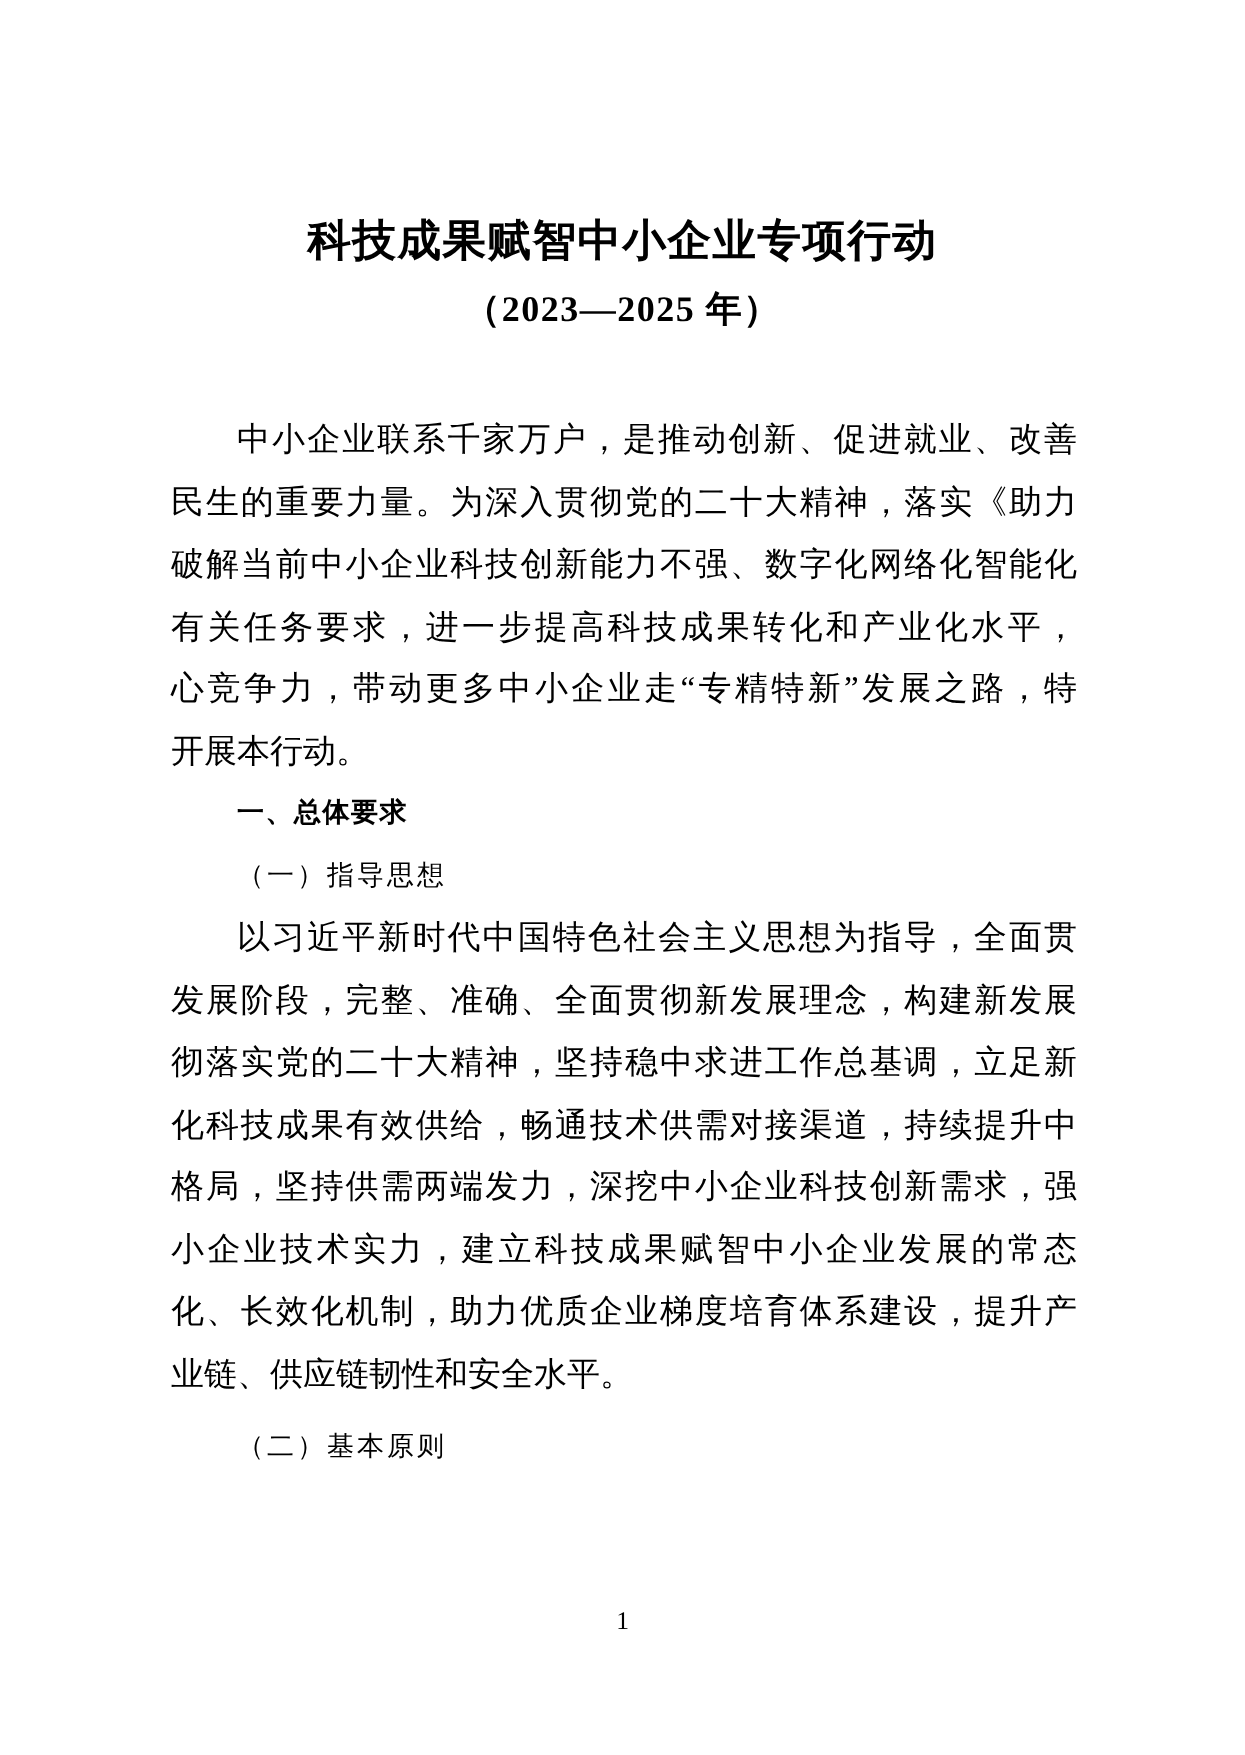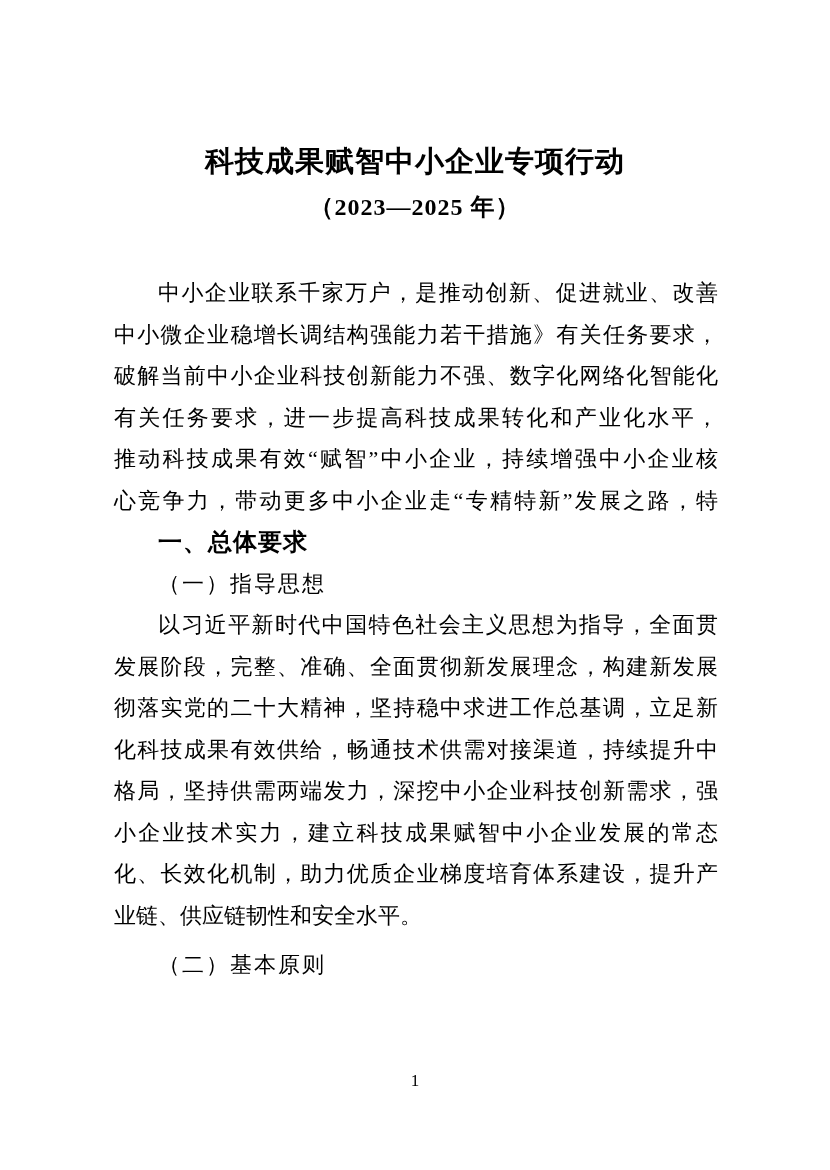"民生的重要力量。为深入贯彻党的二十大精神，落实《助力" div.line { html: none -> <div>民生的重要力量。为深入贯彻党的二十大精神，落实《助力</div> }
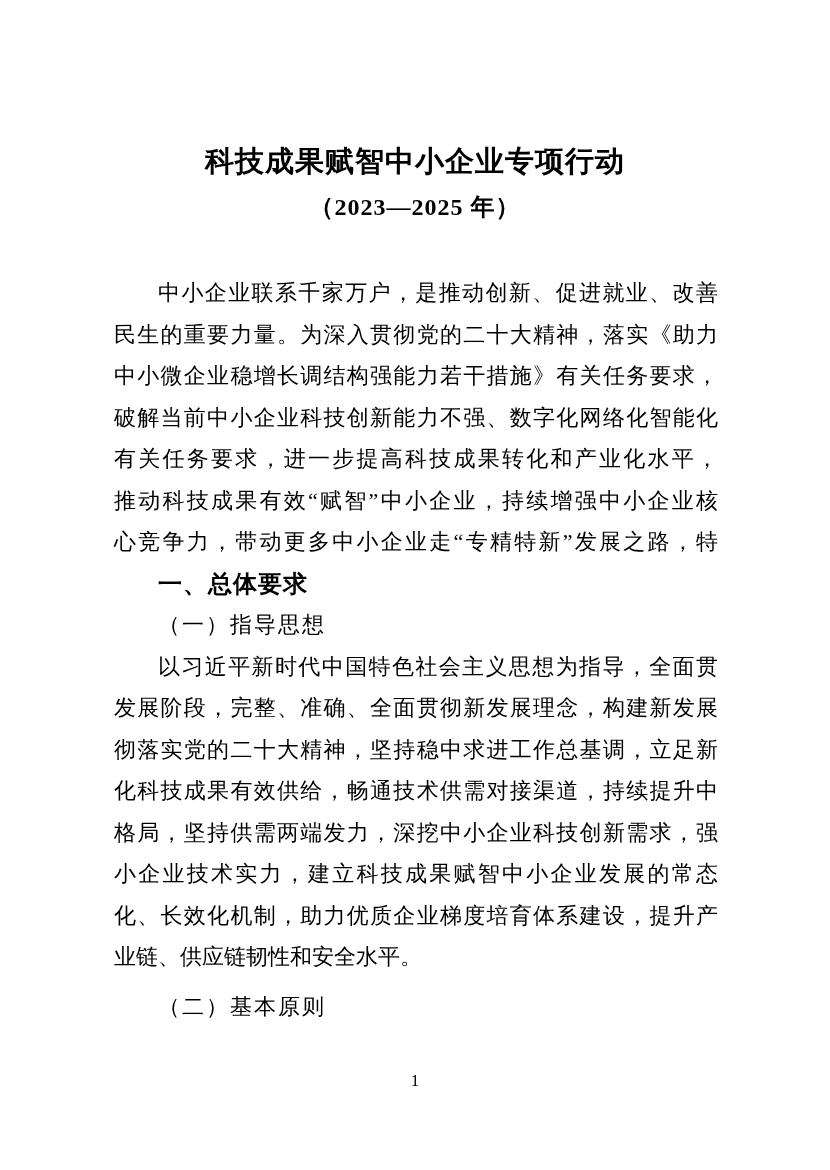"中小微企业稳增长调结构强能力若干措施》有关任务要求，" div.line { html: <div>中小微企业稳增长调结构强能力若干措施》有关任务要求，</div> -> none }
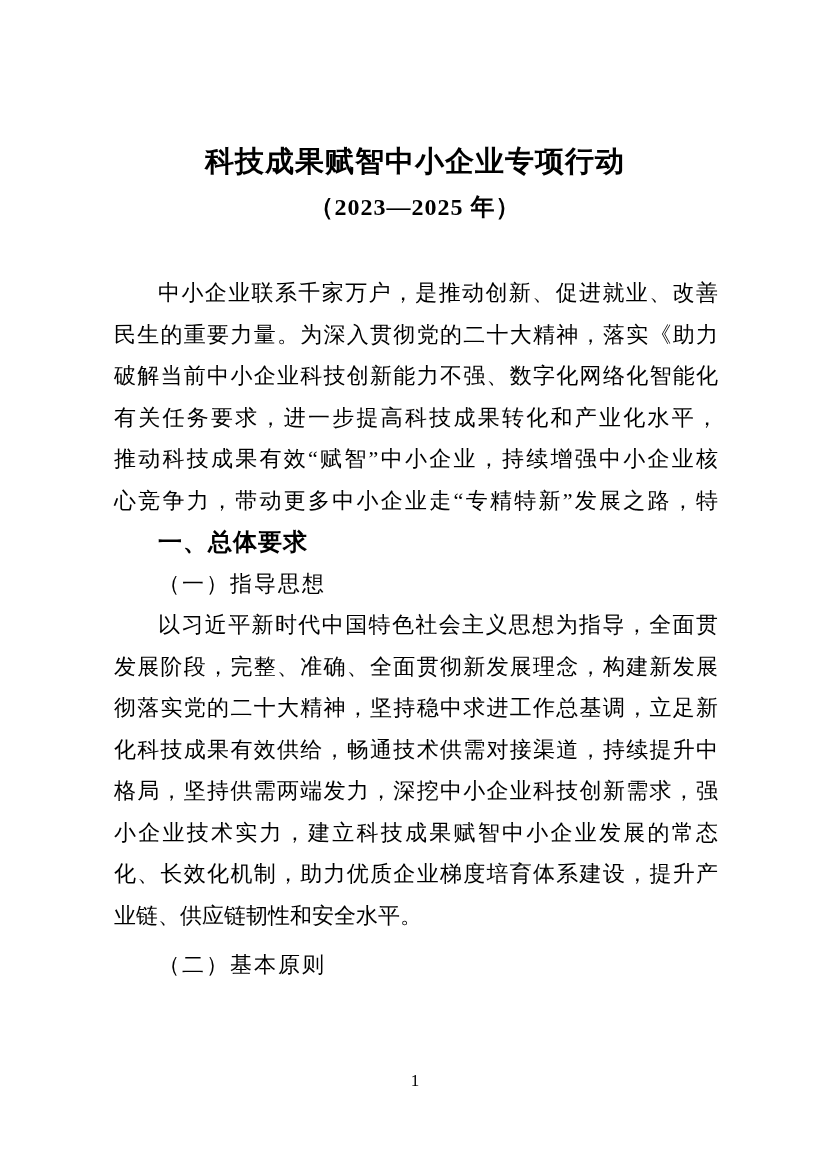"推动科技成果有效“赋智”中小企业，持续增强中小企业核" div.line { html: <div>推动科技成果有效“赋智”中小企业，持续增强中小企业核</div> -> none }
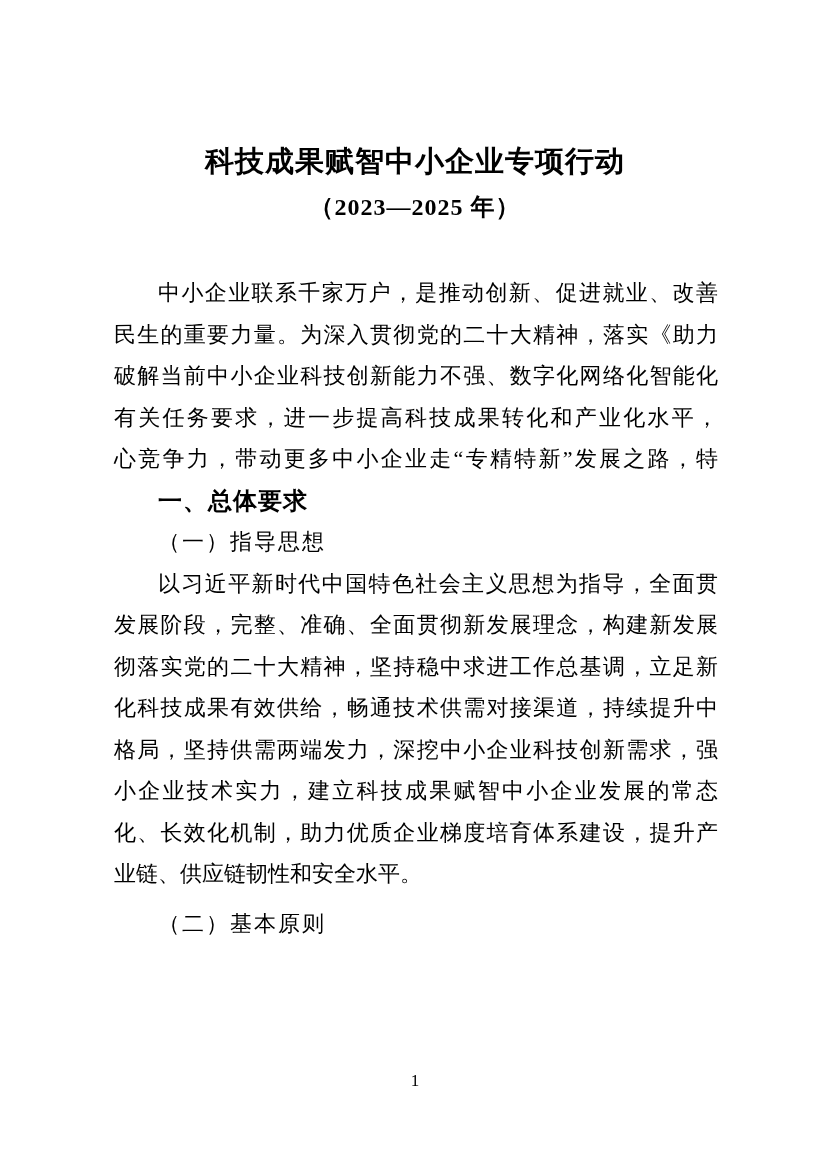"开展本行动。" div.line { html: none -> <div>开展本行动。</div> }
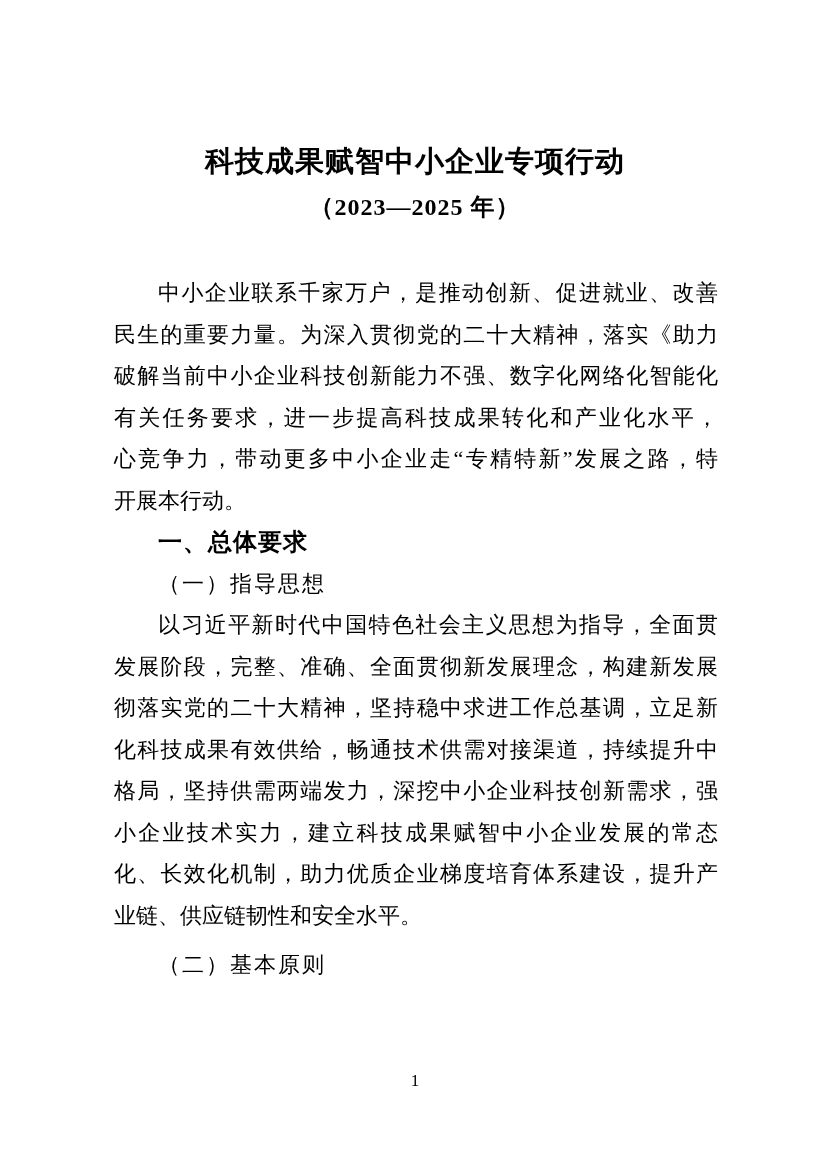"一、总体要求" .heading { font-size: 24px -> 18px }
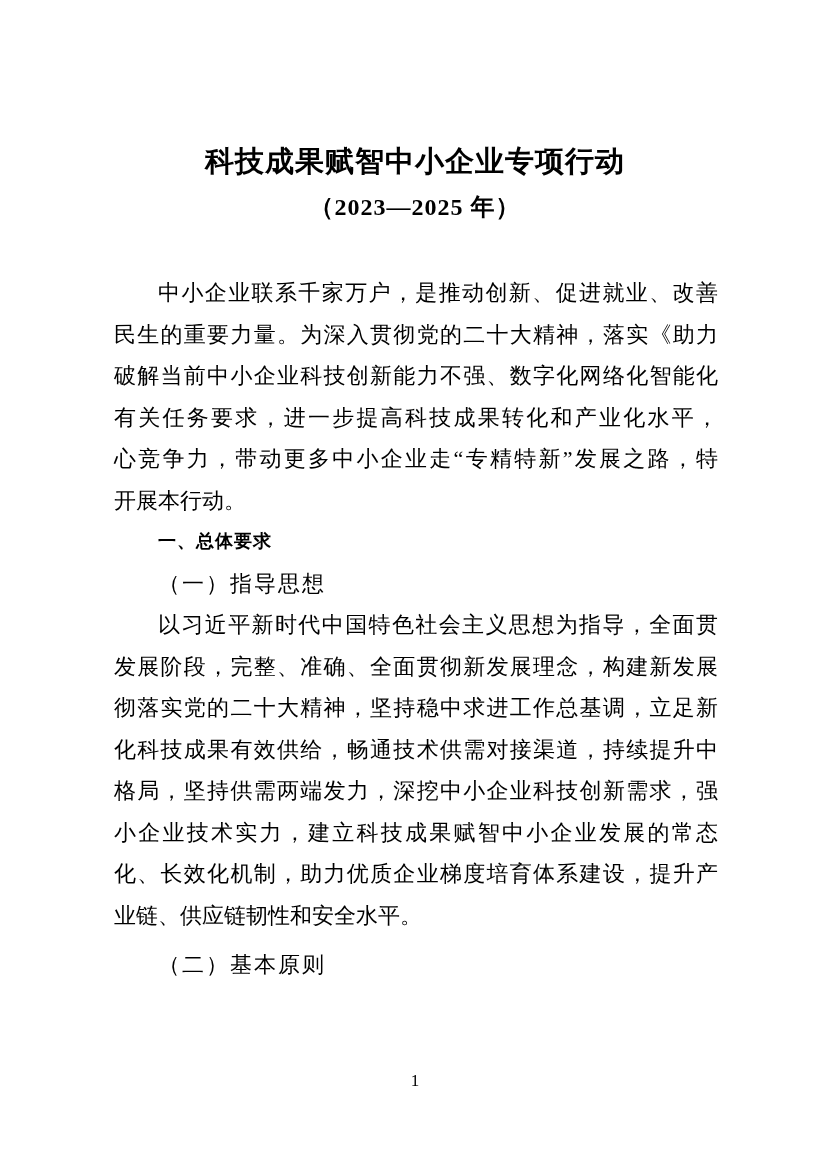"（一）指导思想" .subheading { font-size: 22px -> 18px }
